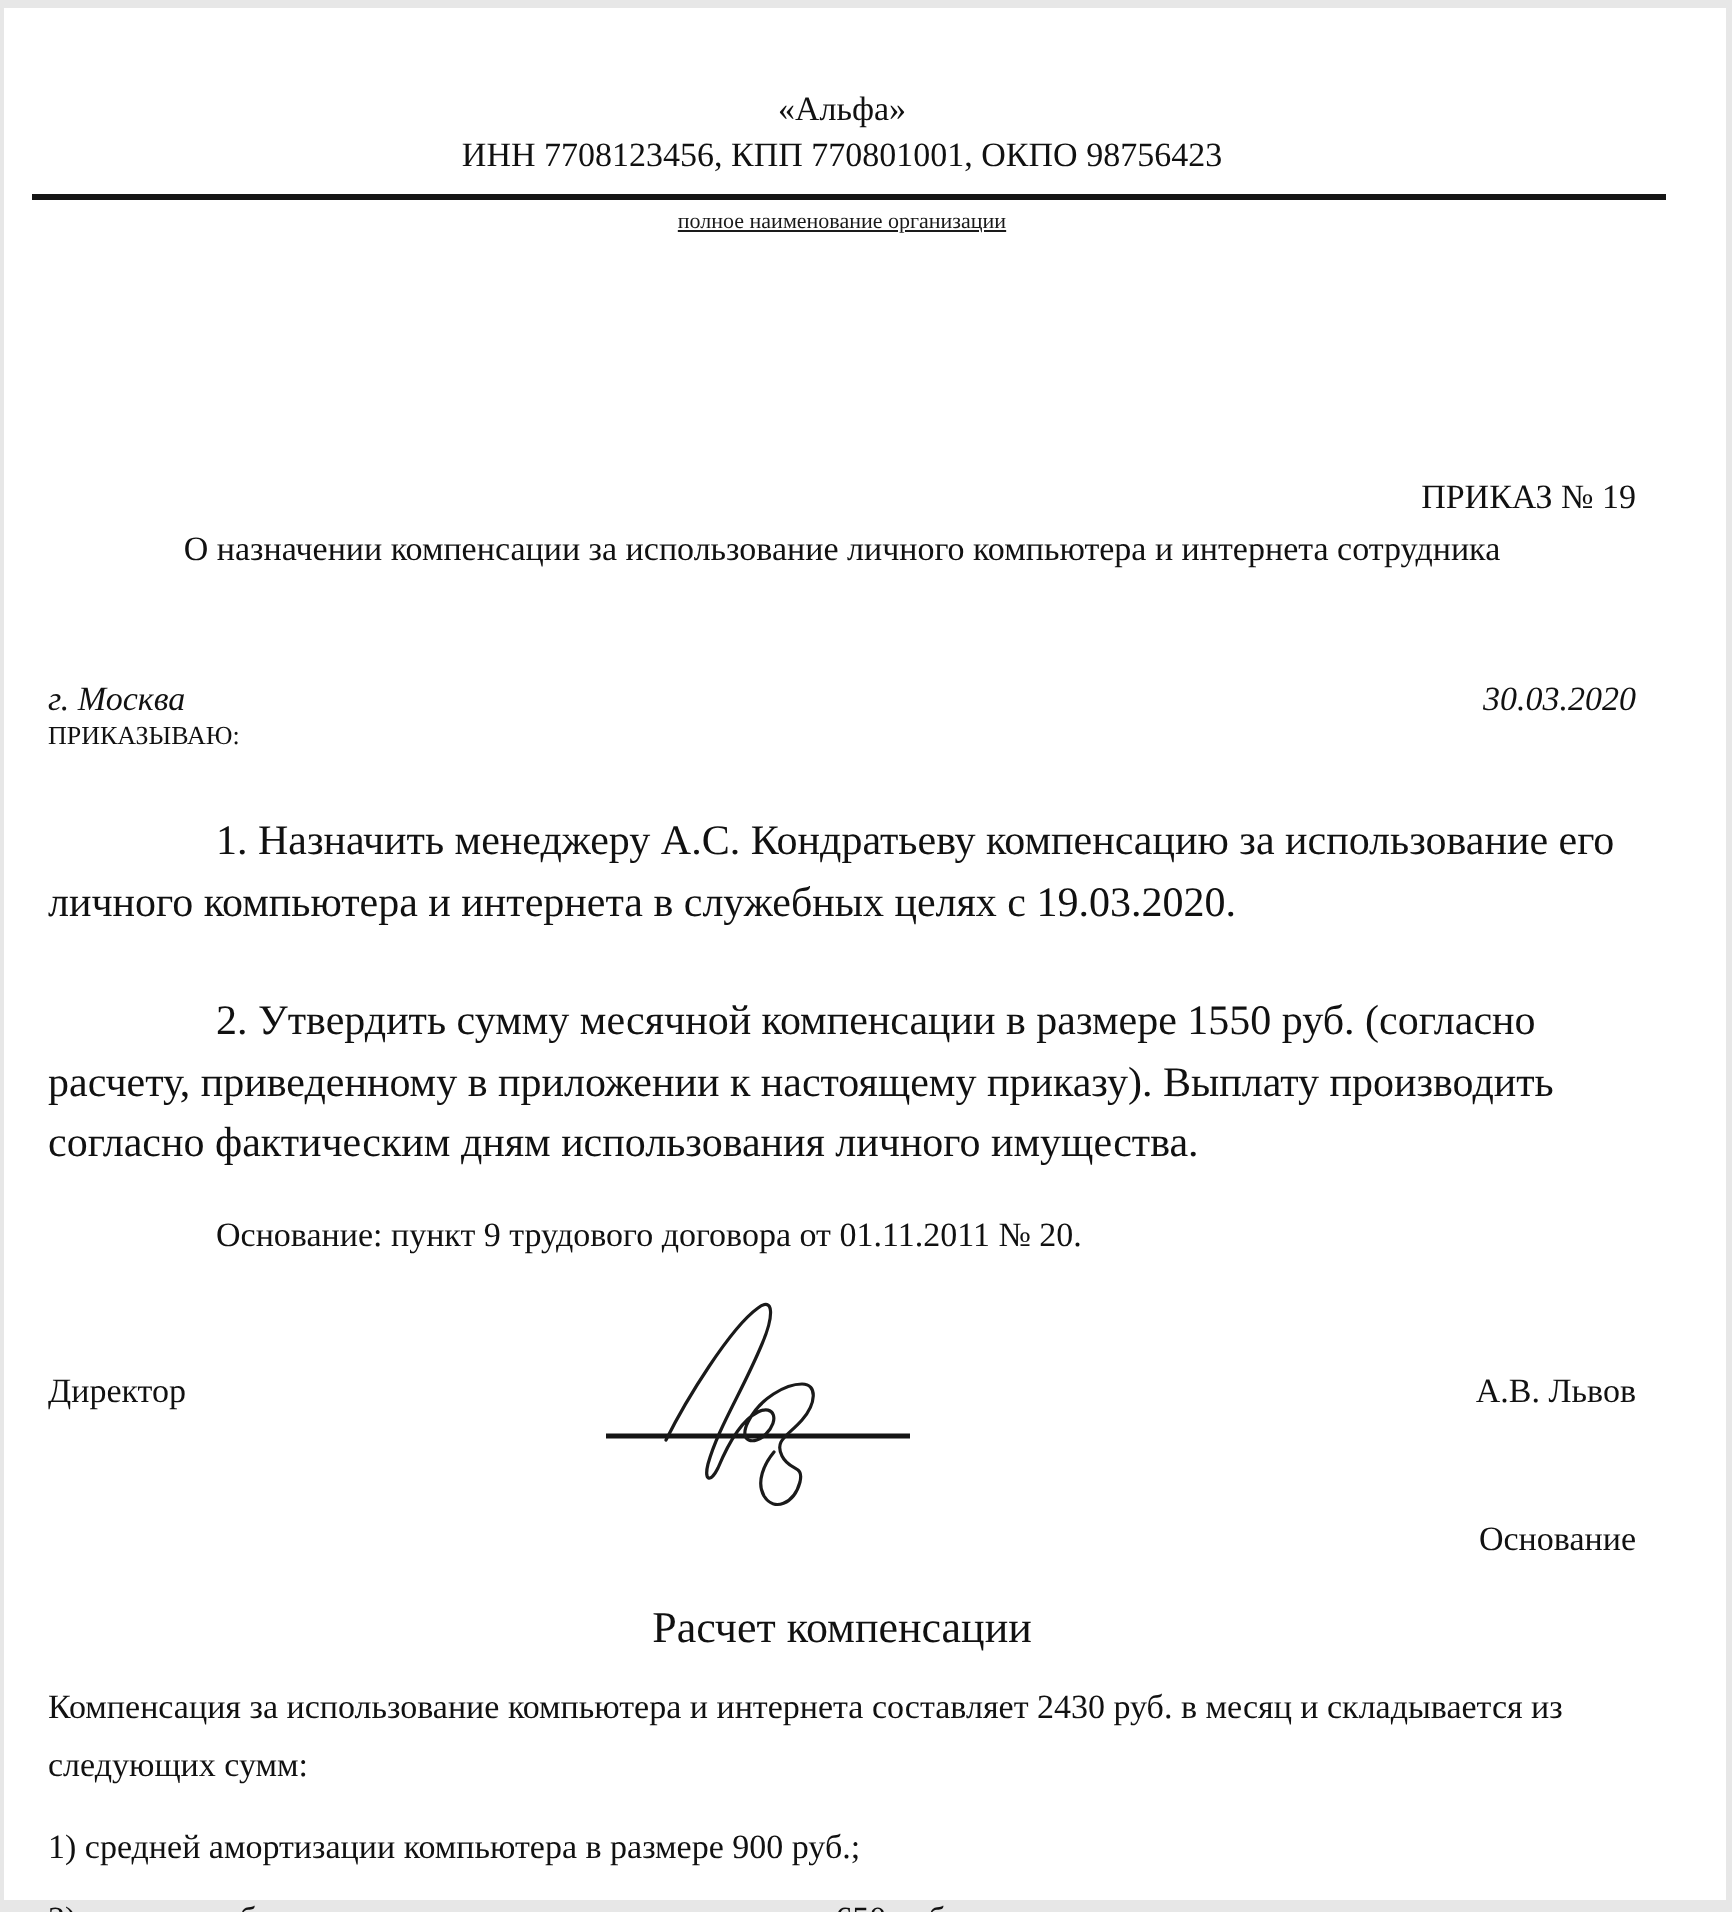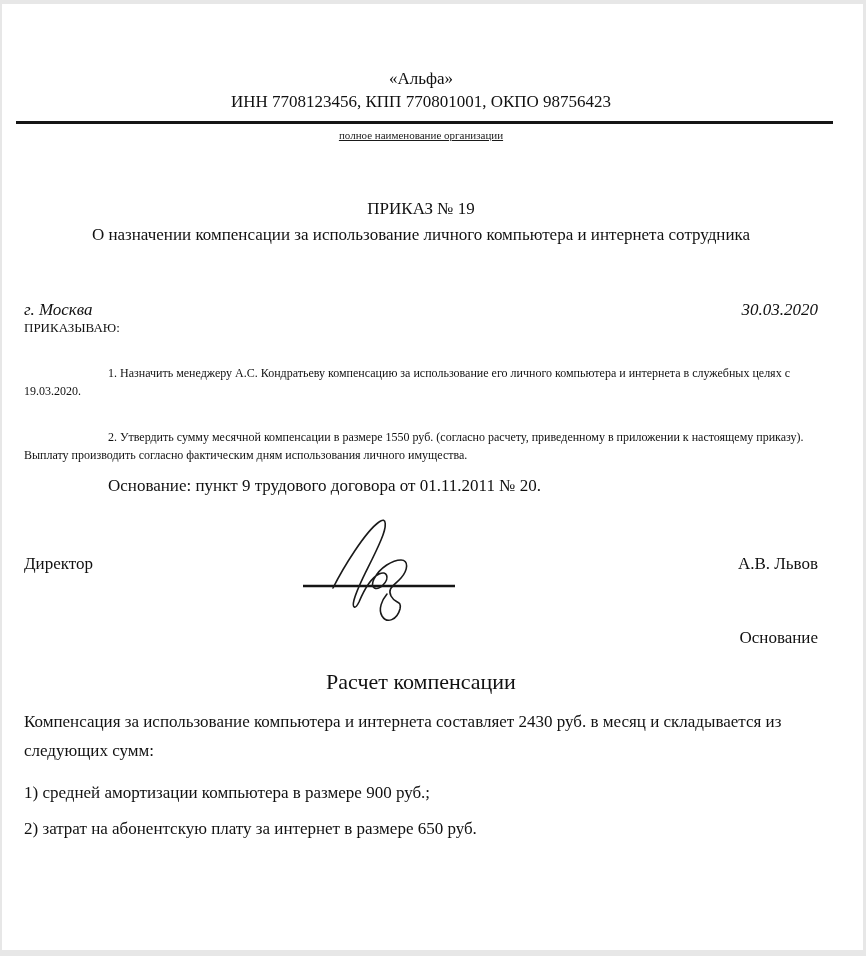"«Альфа»" .org-header { padding-top: 64px -> 40px }
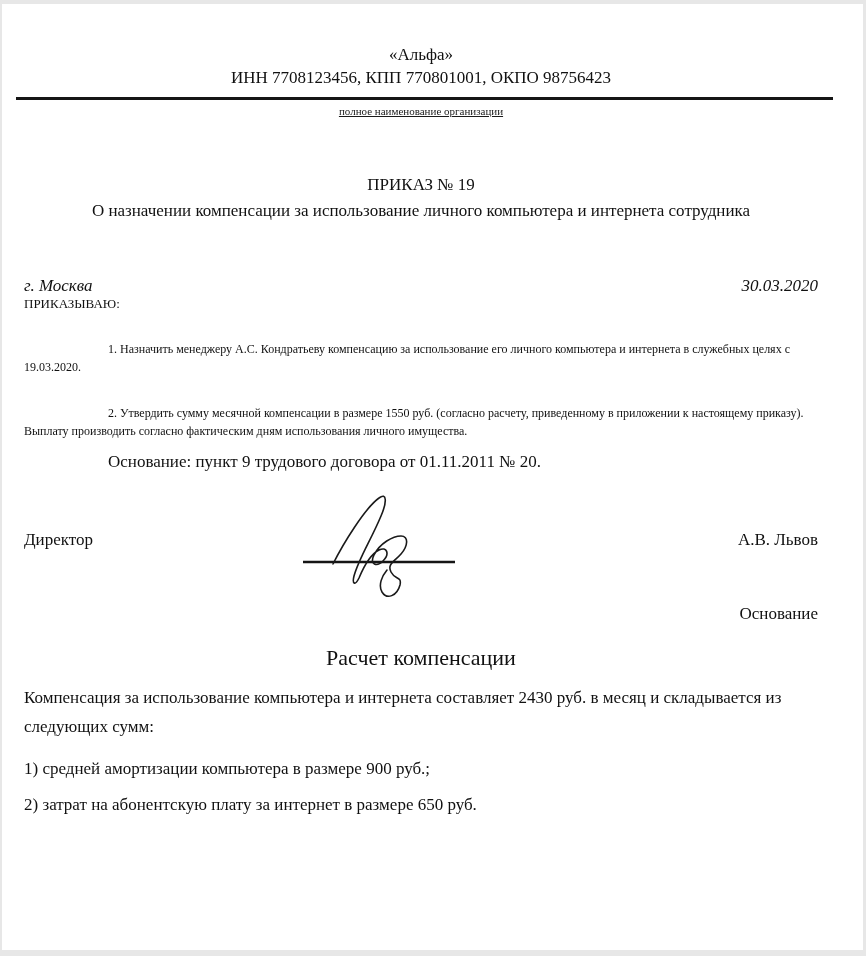"ПРИКАЗ № 19" .order-title { margin-top: 56px -> 120px; text-align: center -> right }
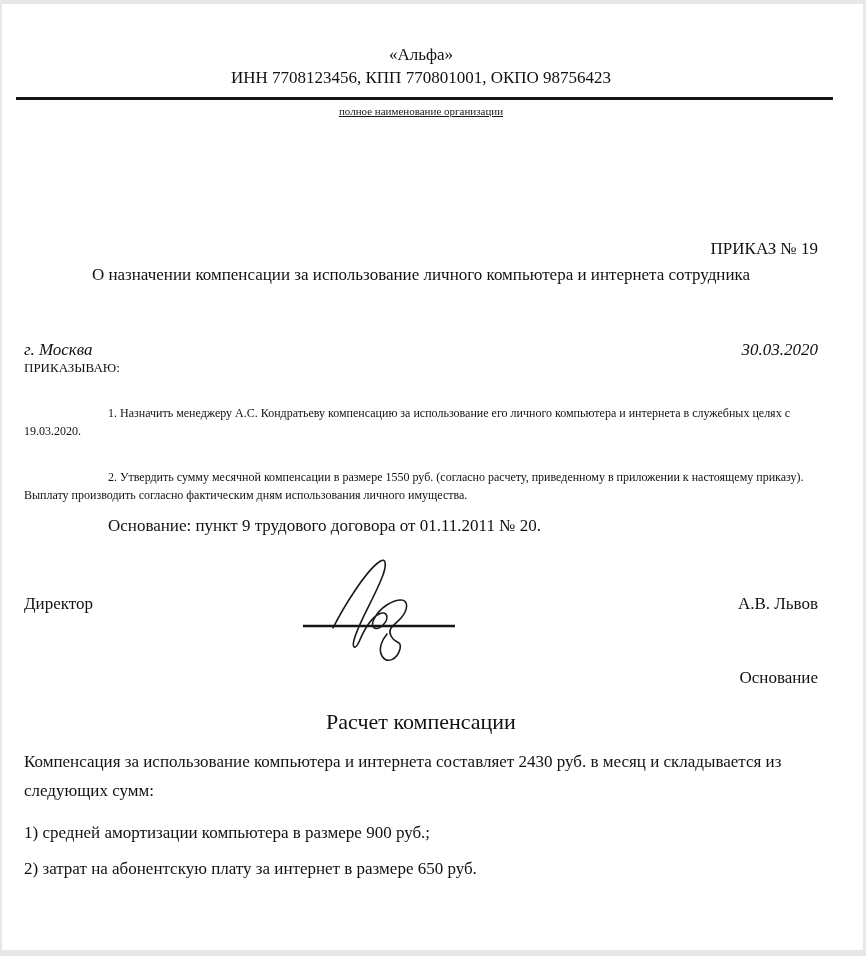"1. Назначить менеджеру А.С. Кондратьеву" .order-paragraph { font-size: 12px -> 21px }
